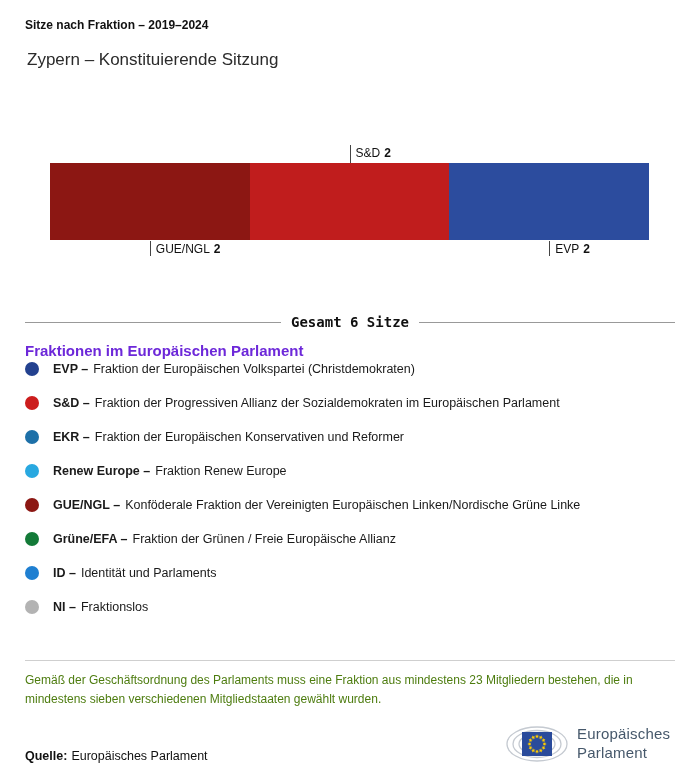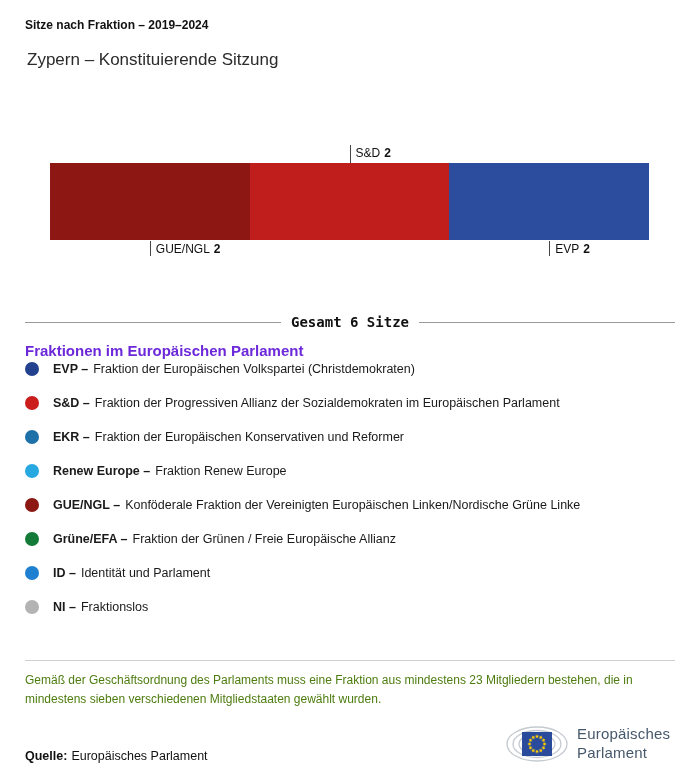"Identität und Parlament" span { text: Parlament -> Parlaments }
